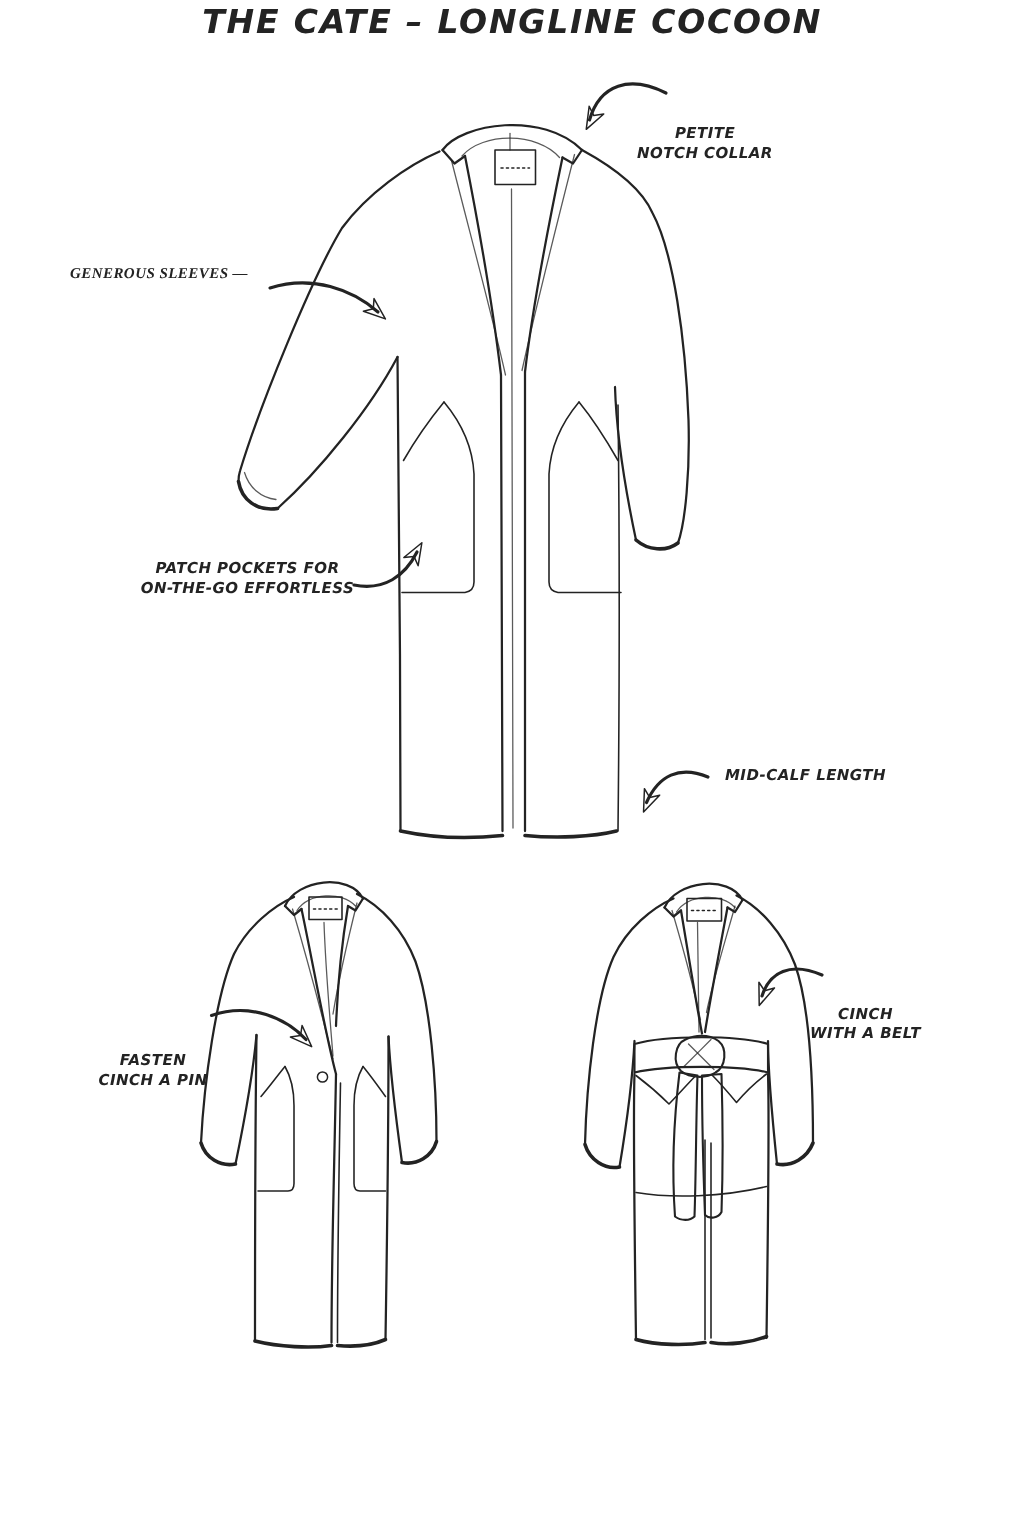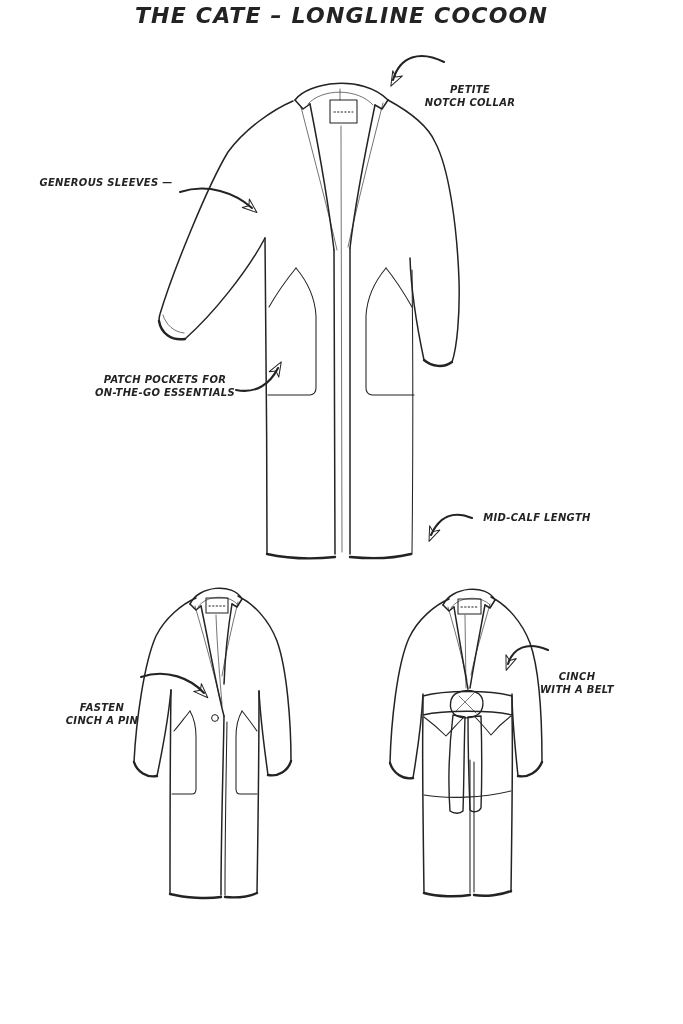"GENEROUS SLEEVES —" div.ann { font-family: none -> Liberation Serif, serif }
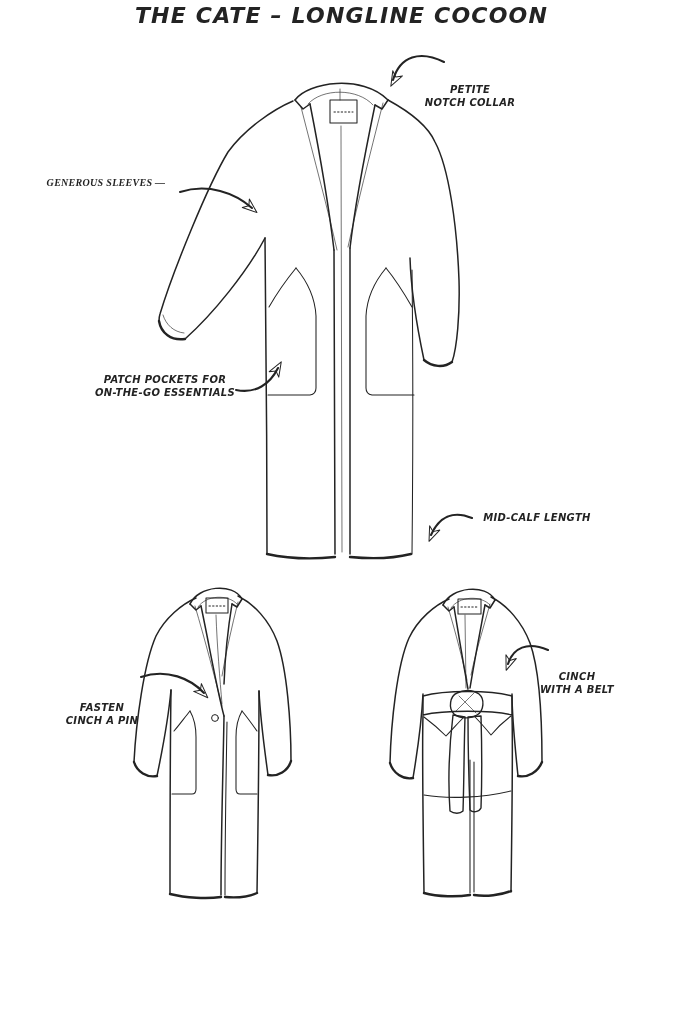"ON-THE-GO ESSENTIALS" span { text: ESSENTIALS -> EFFORTLESS }
